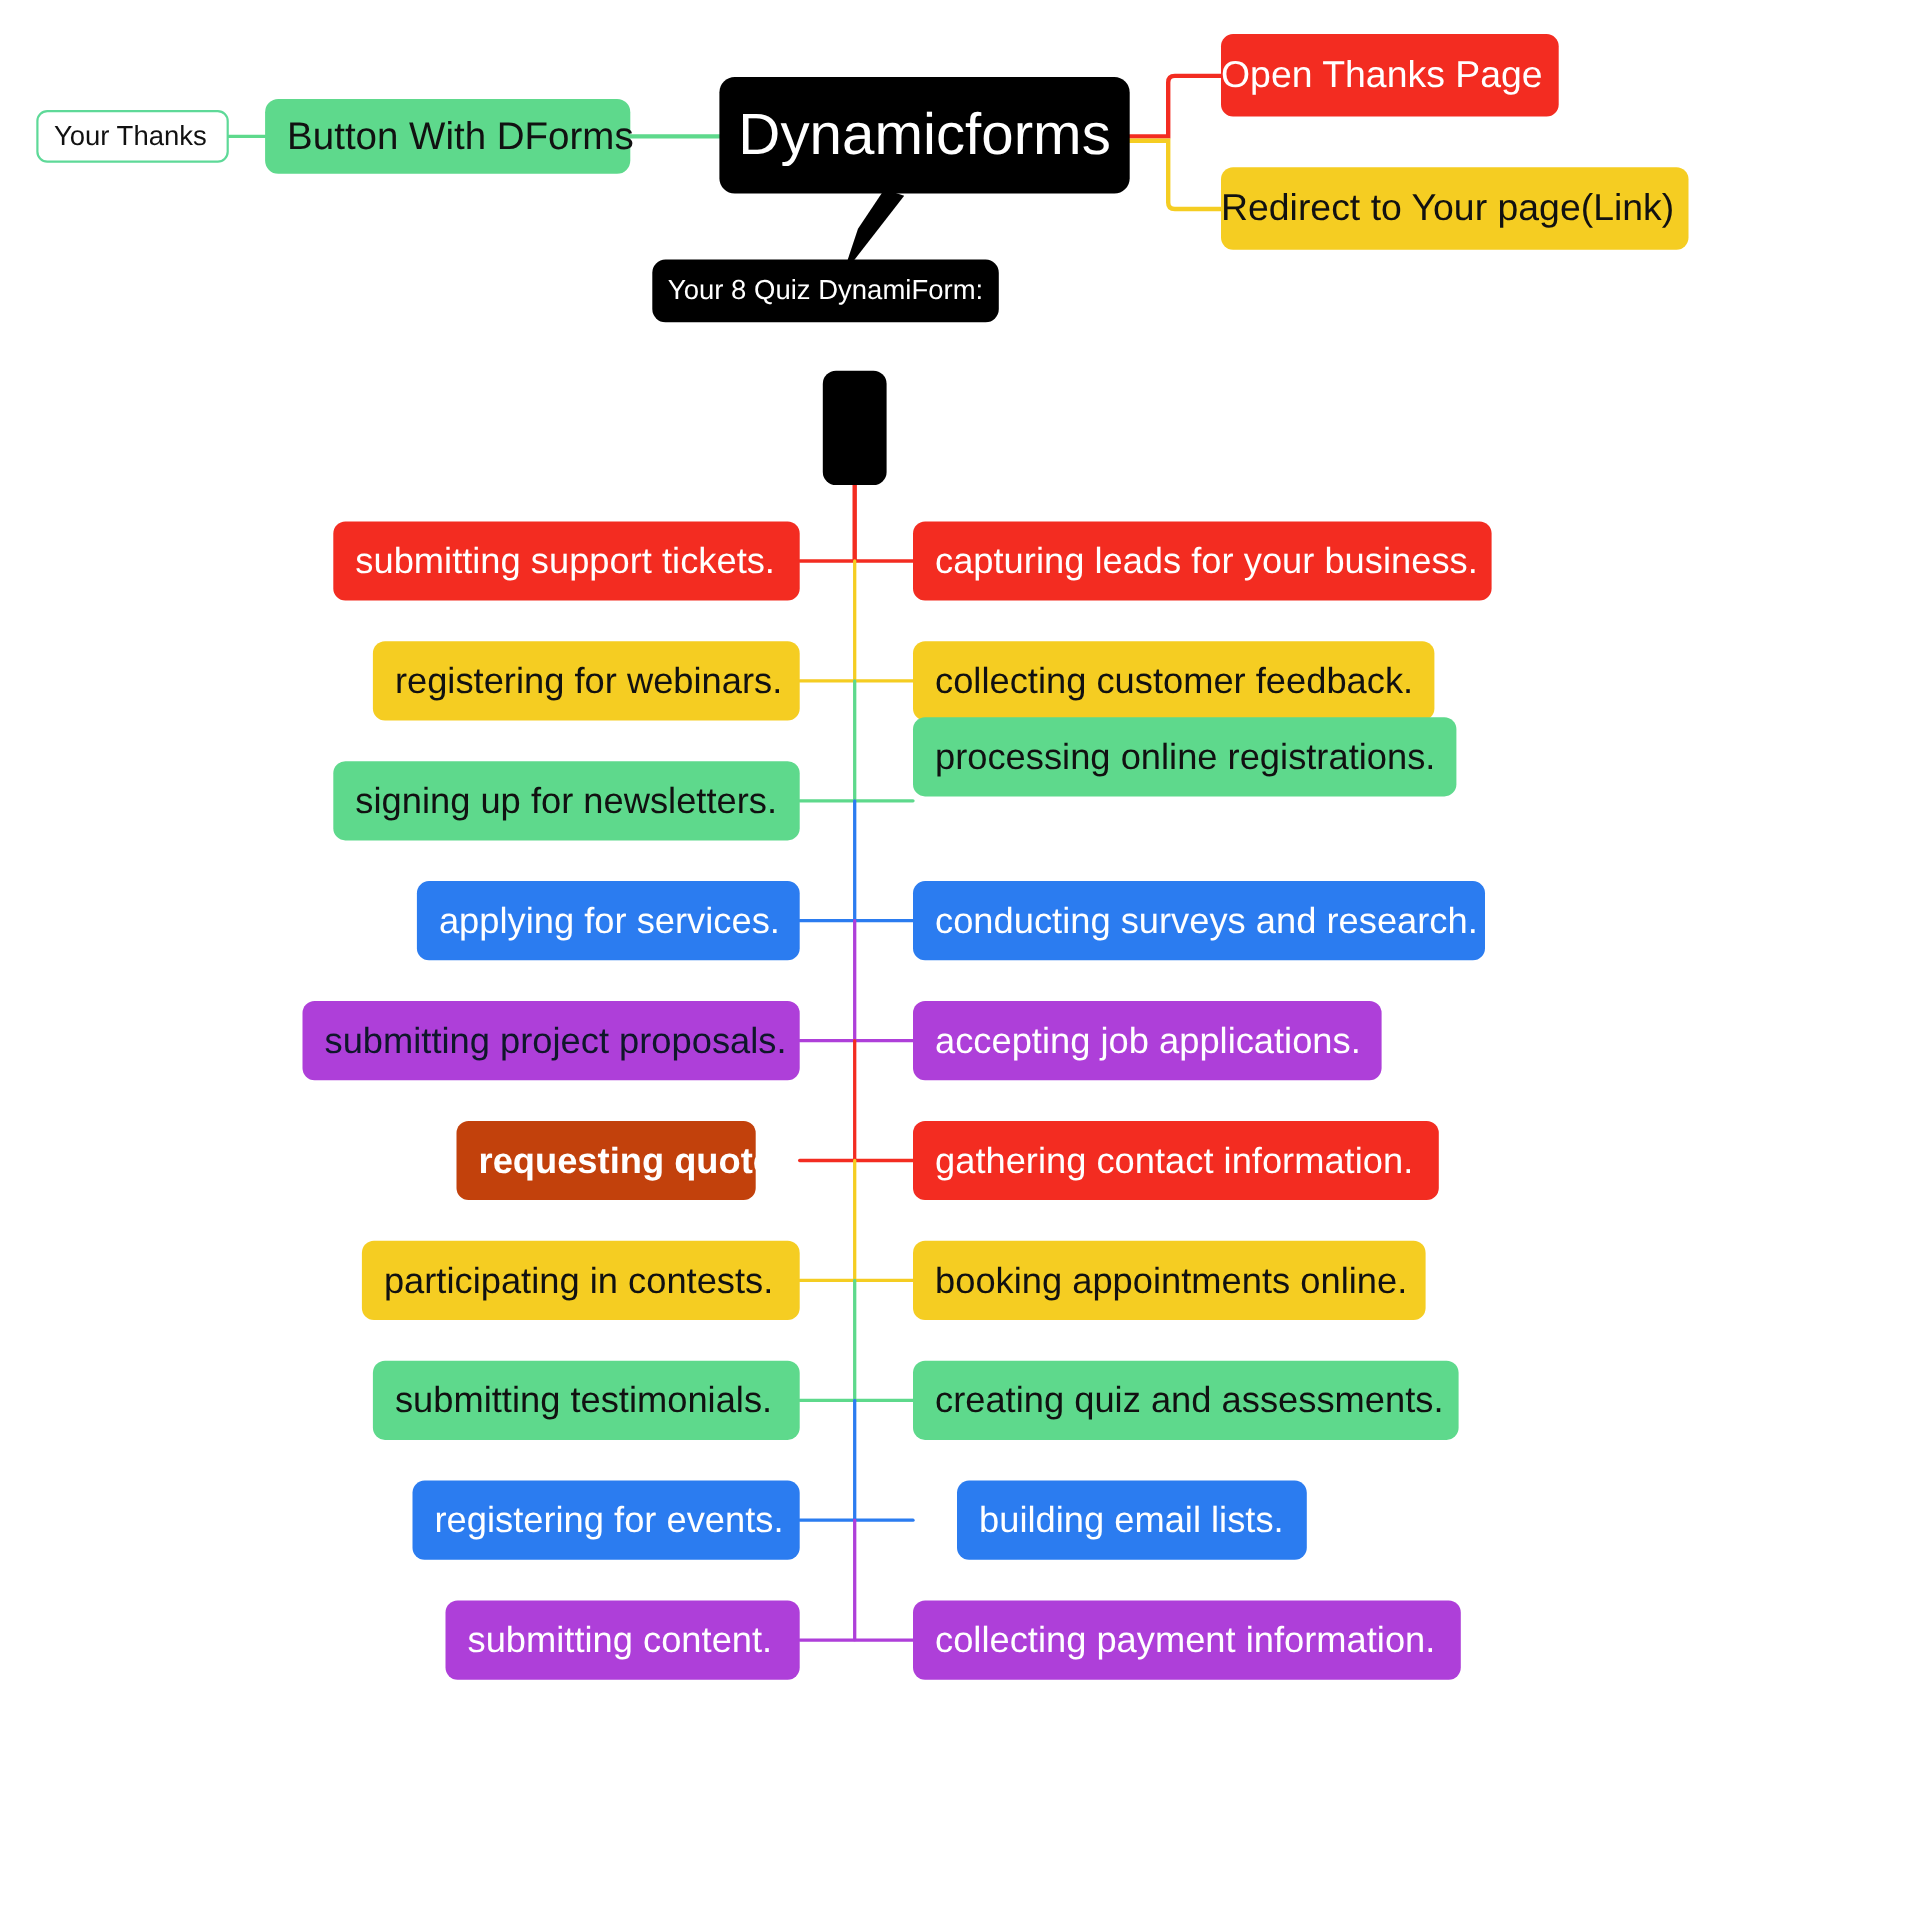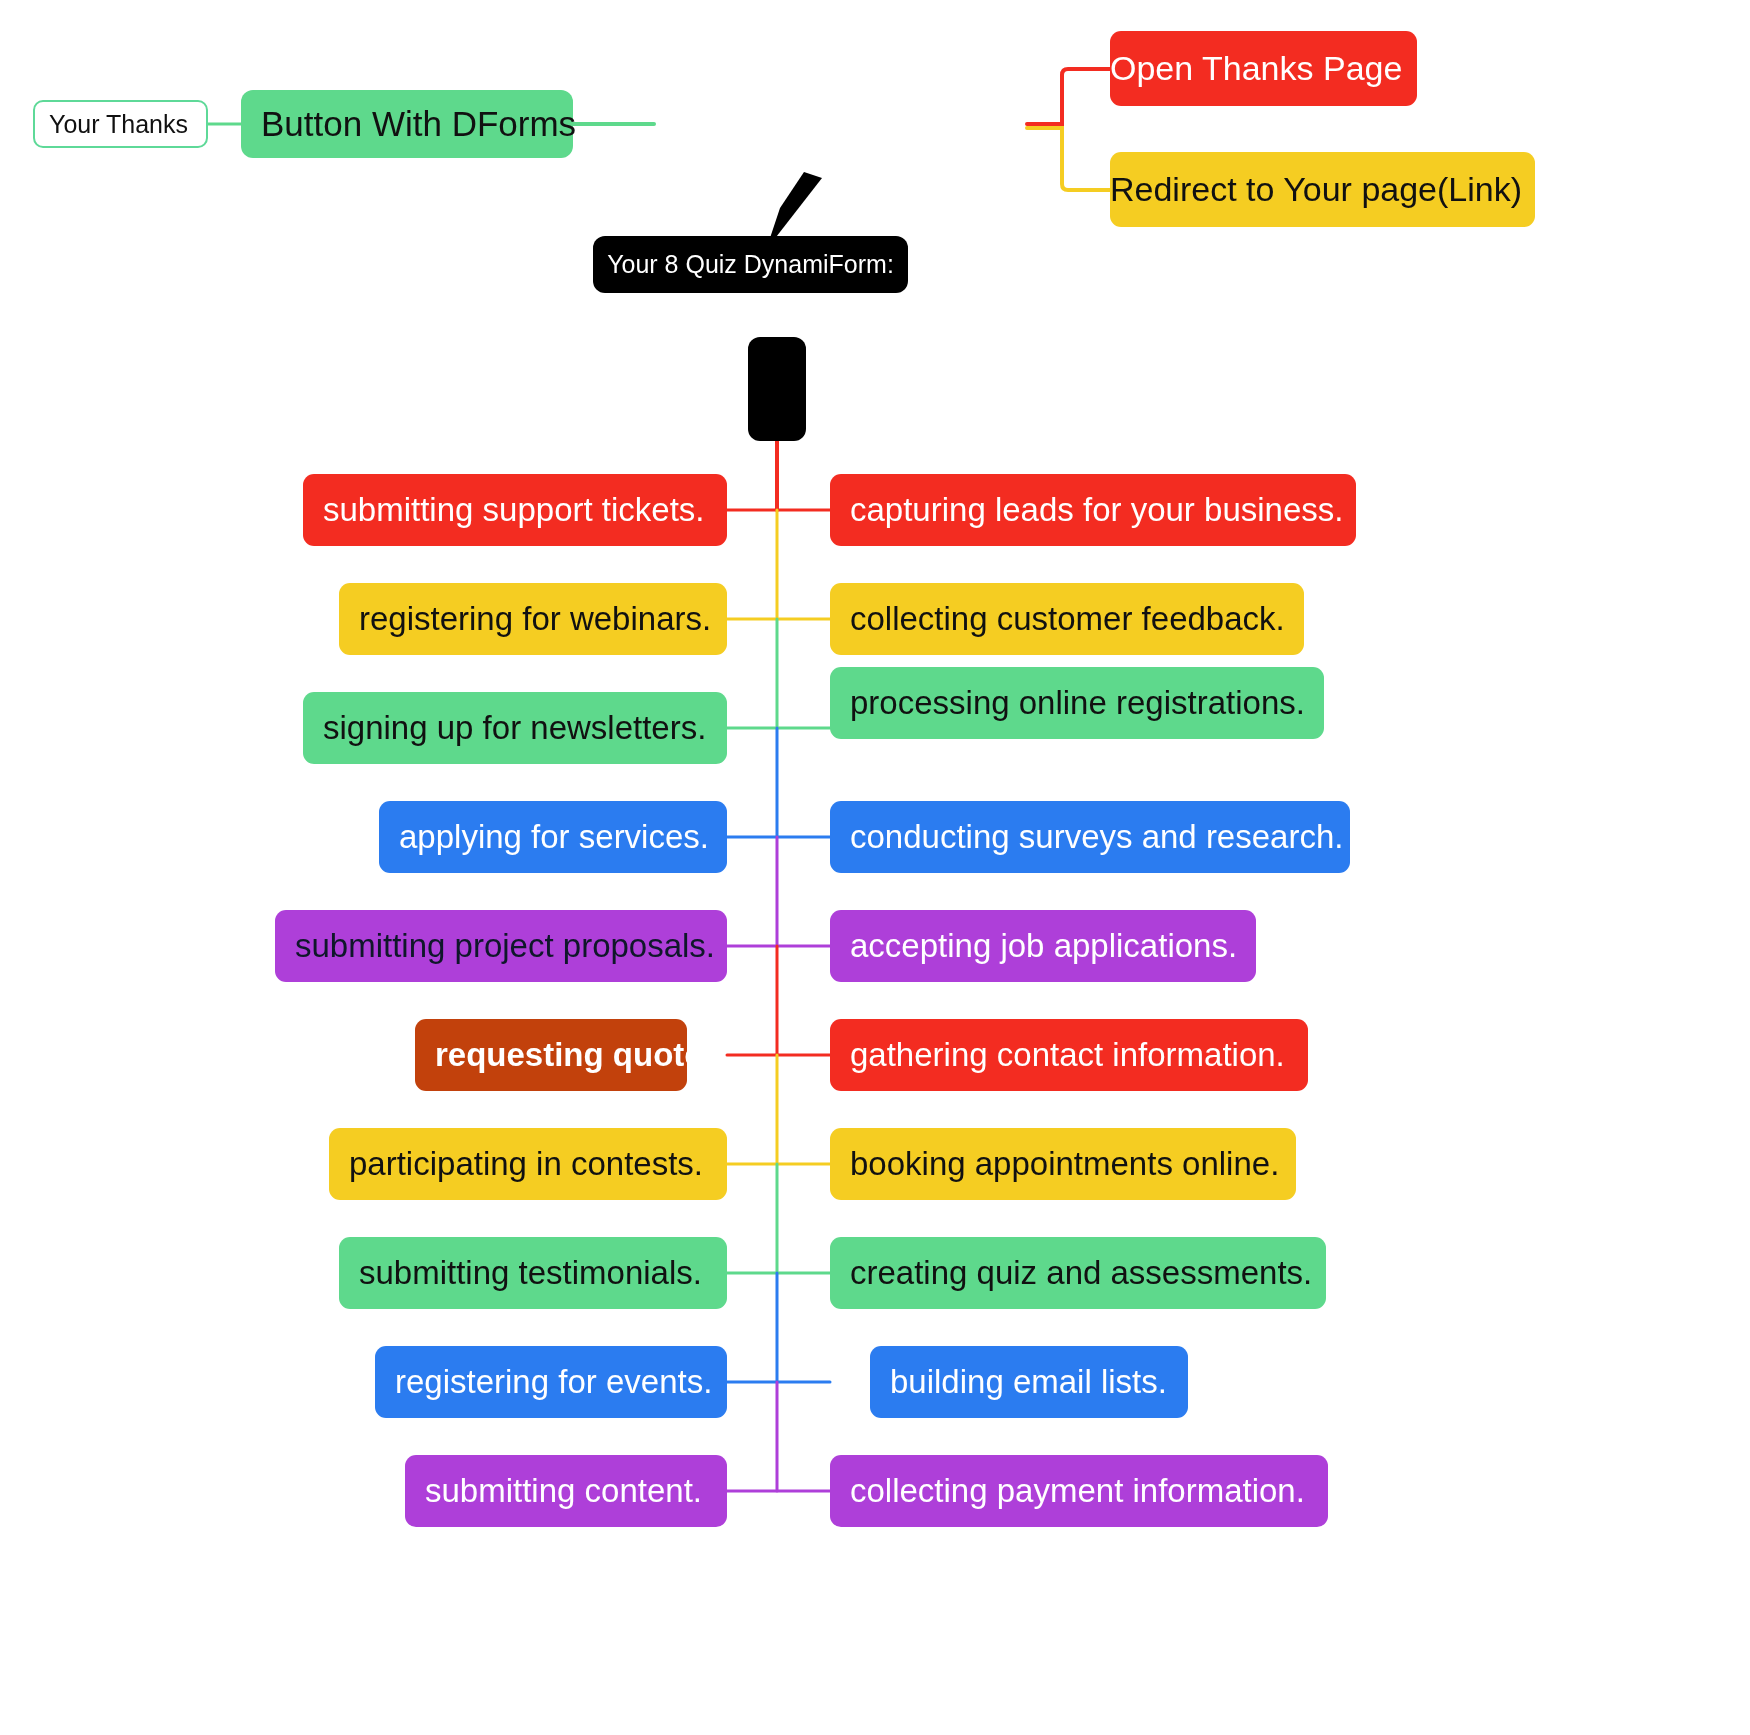"Dynamicforms" div.node { html: none -> <div> <span>Dynamicforms</span> </div> }
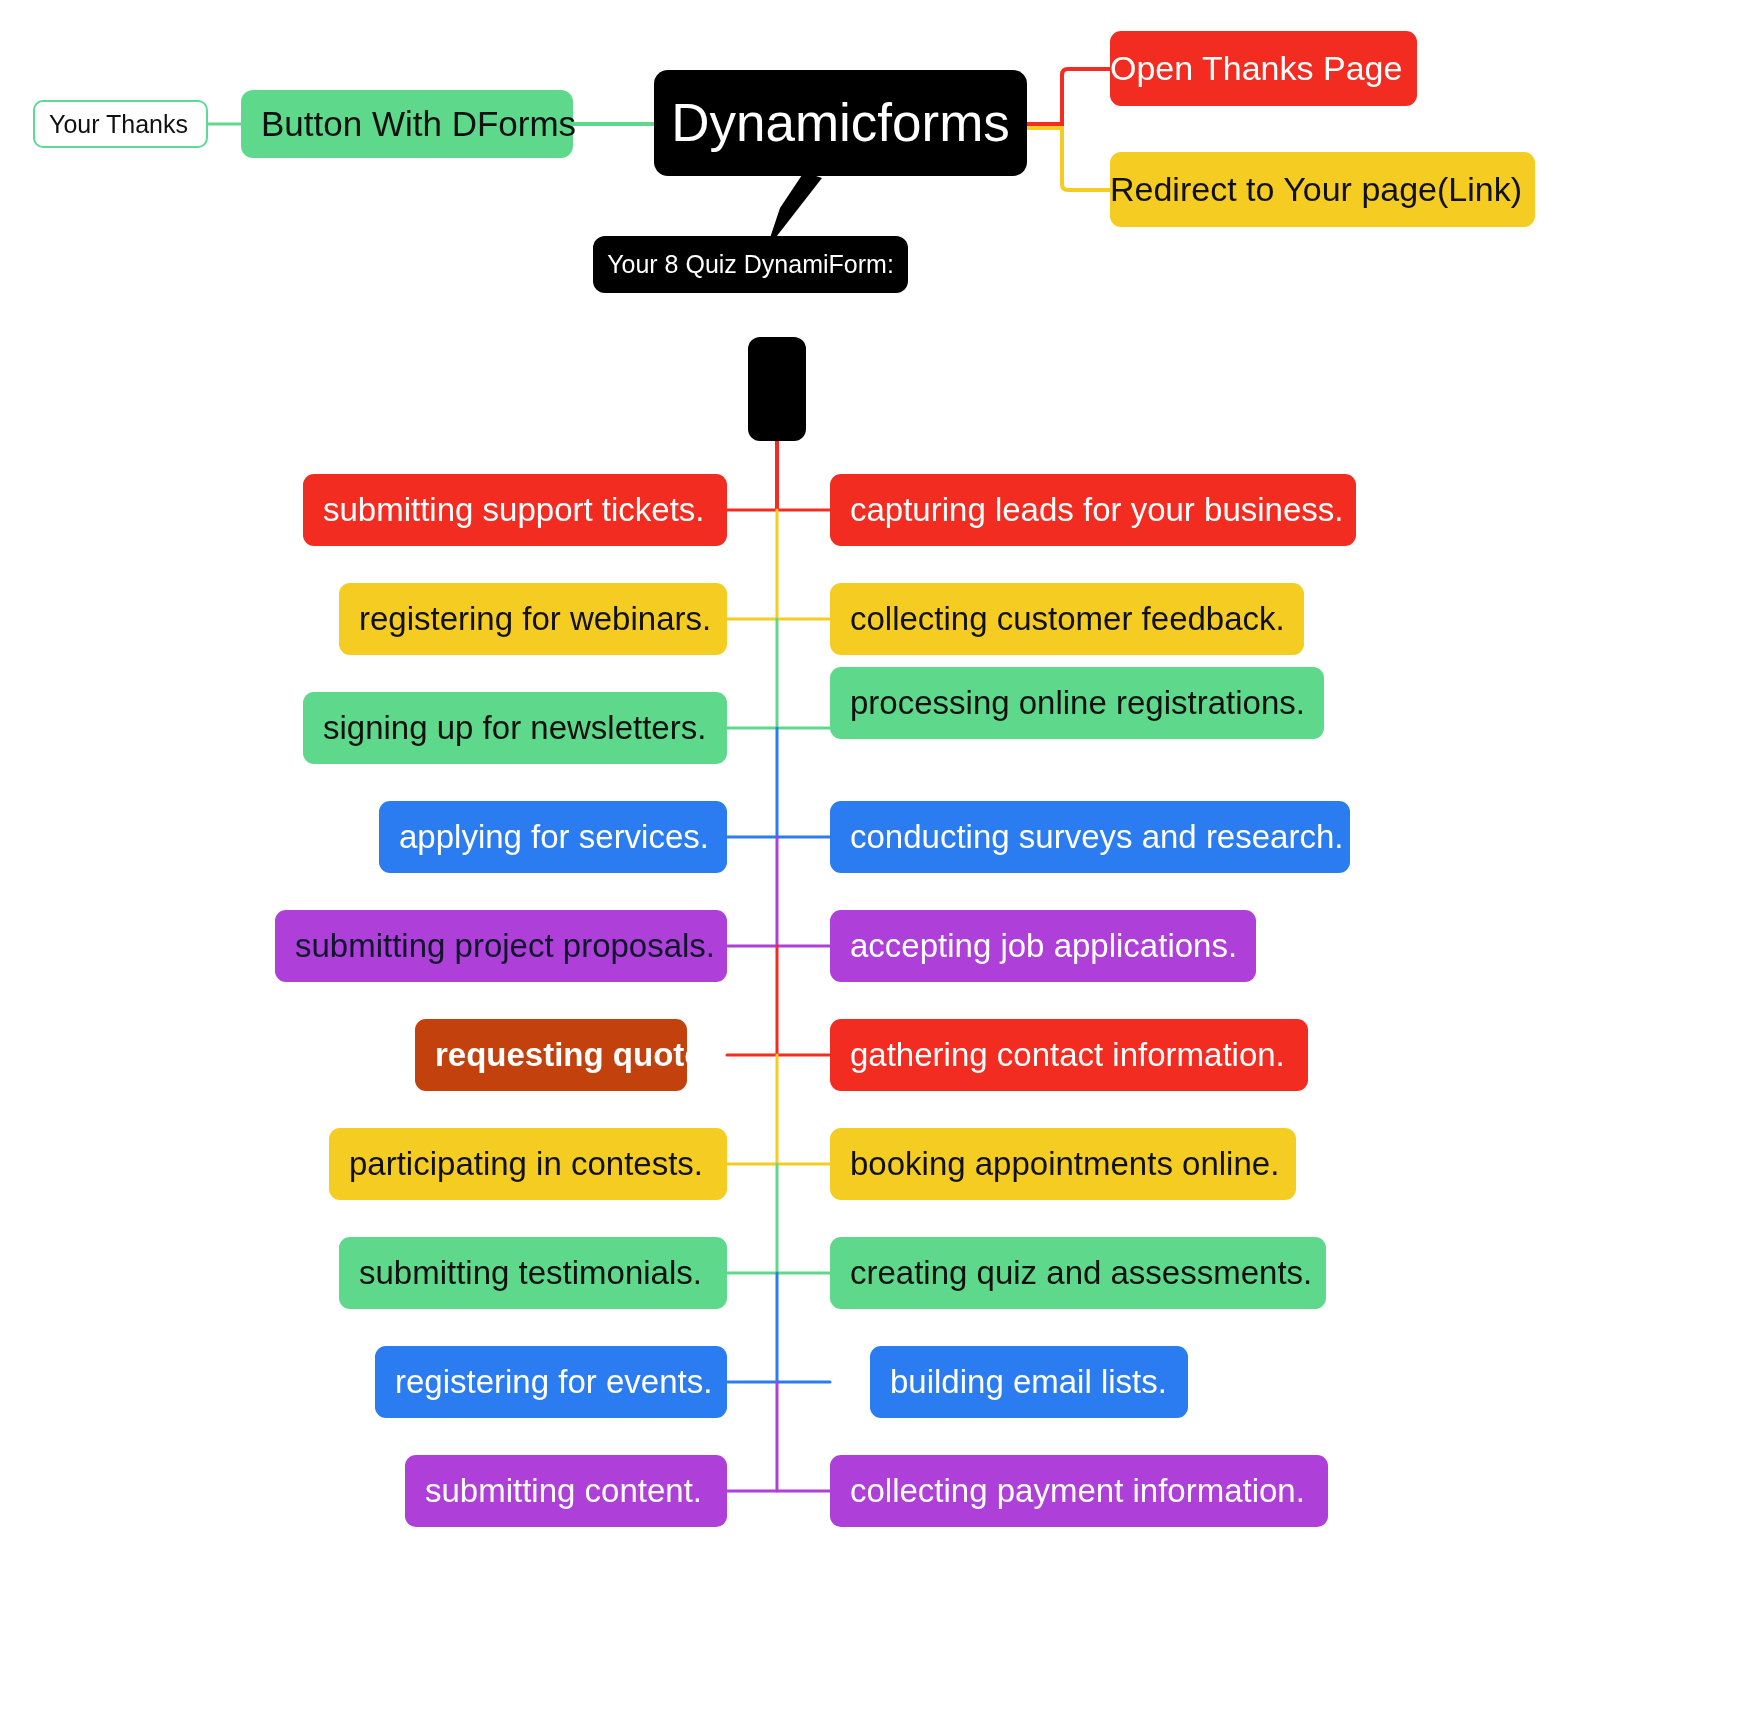"processing online registrations." div.leaf { top: 667px -> 652px }
